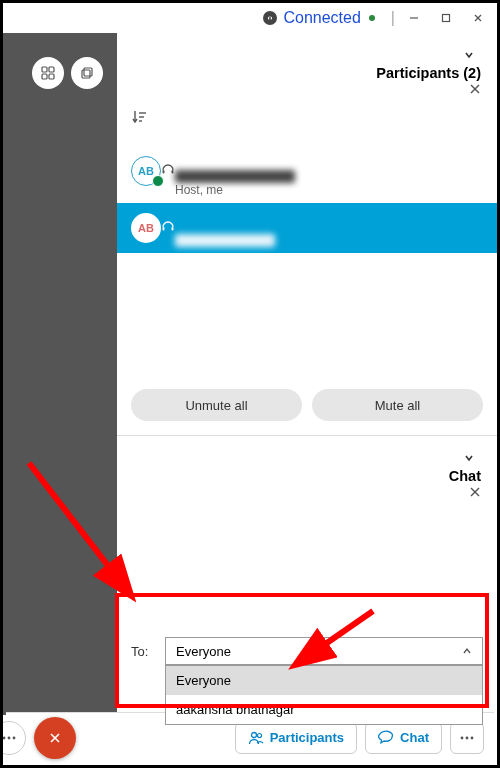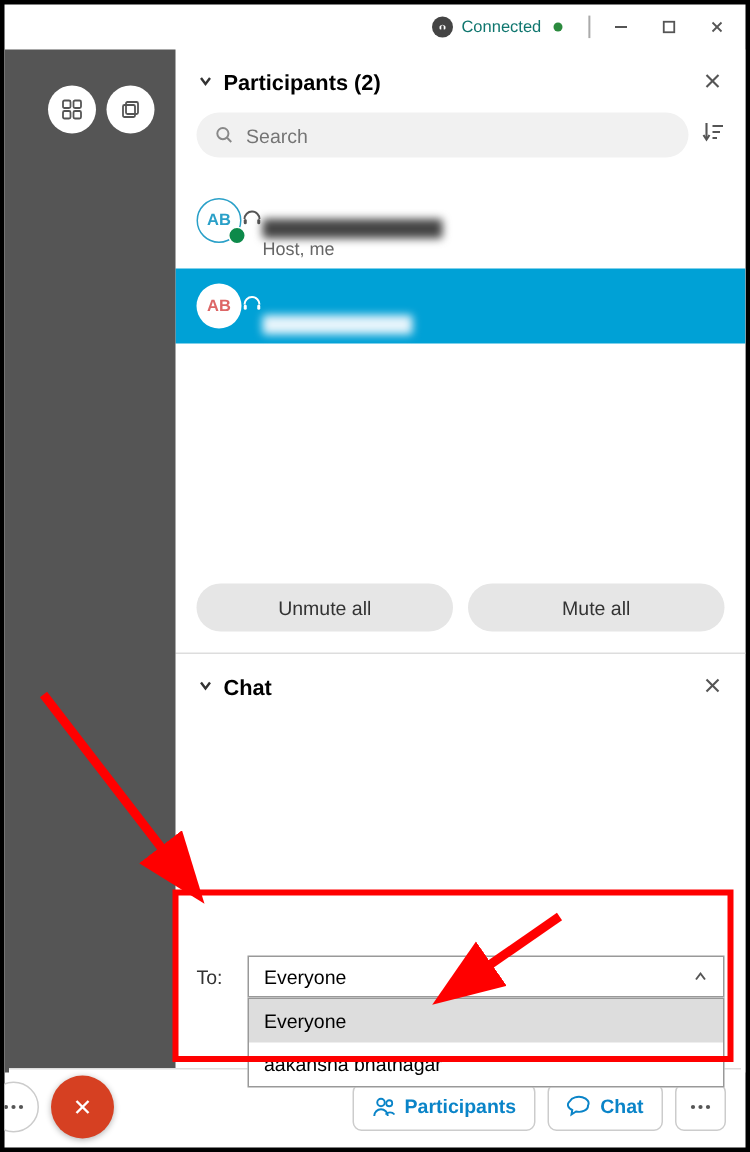"Connected" .titlebar .conn-text { color: #0f766e -> #1d4ed8; font-size: 11px -> 16px }
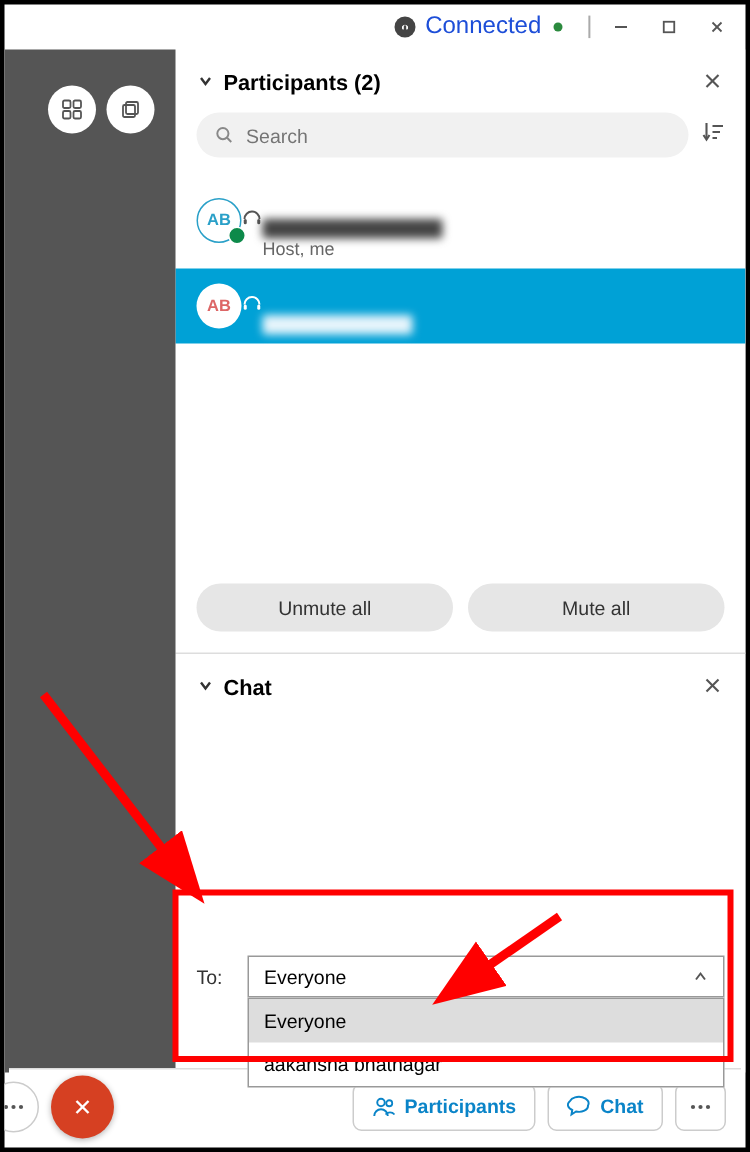"Participants (2)" .section-head { align-items: center -> flex-end; flex-direction: none -> column }
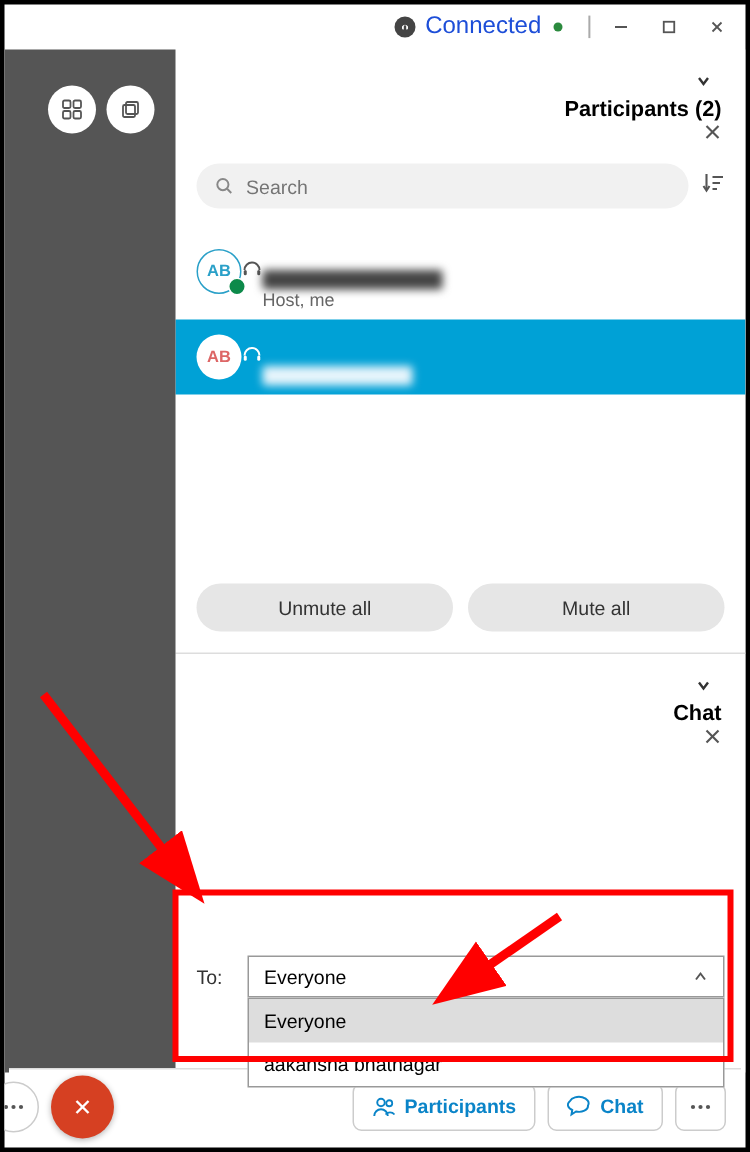"Search" div.search-box { html: <div> <svg> <circle></circle> <line></line> </svg> <input> </div> -> none }
